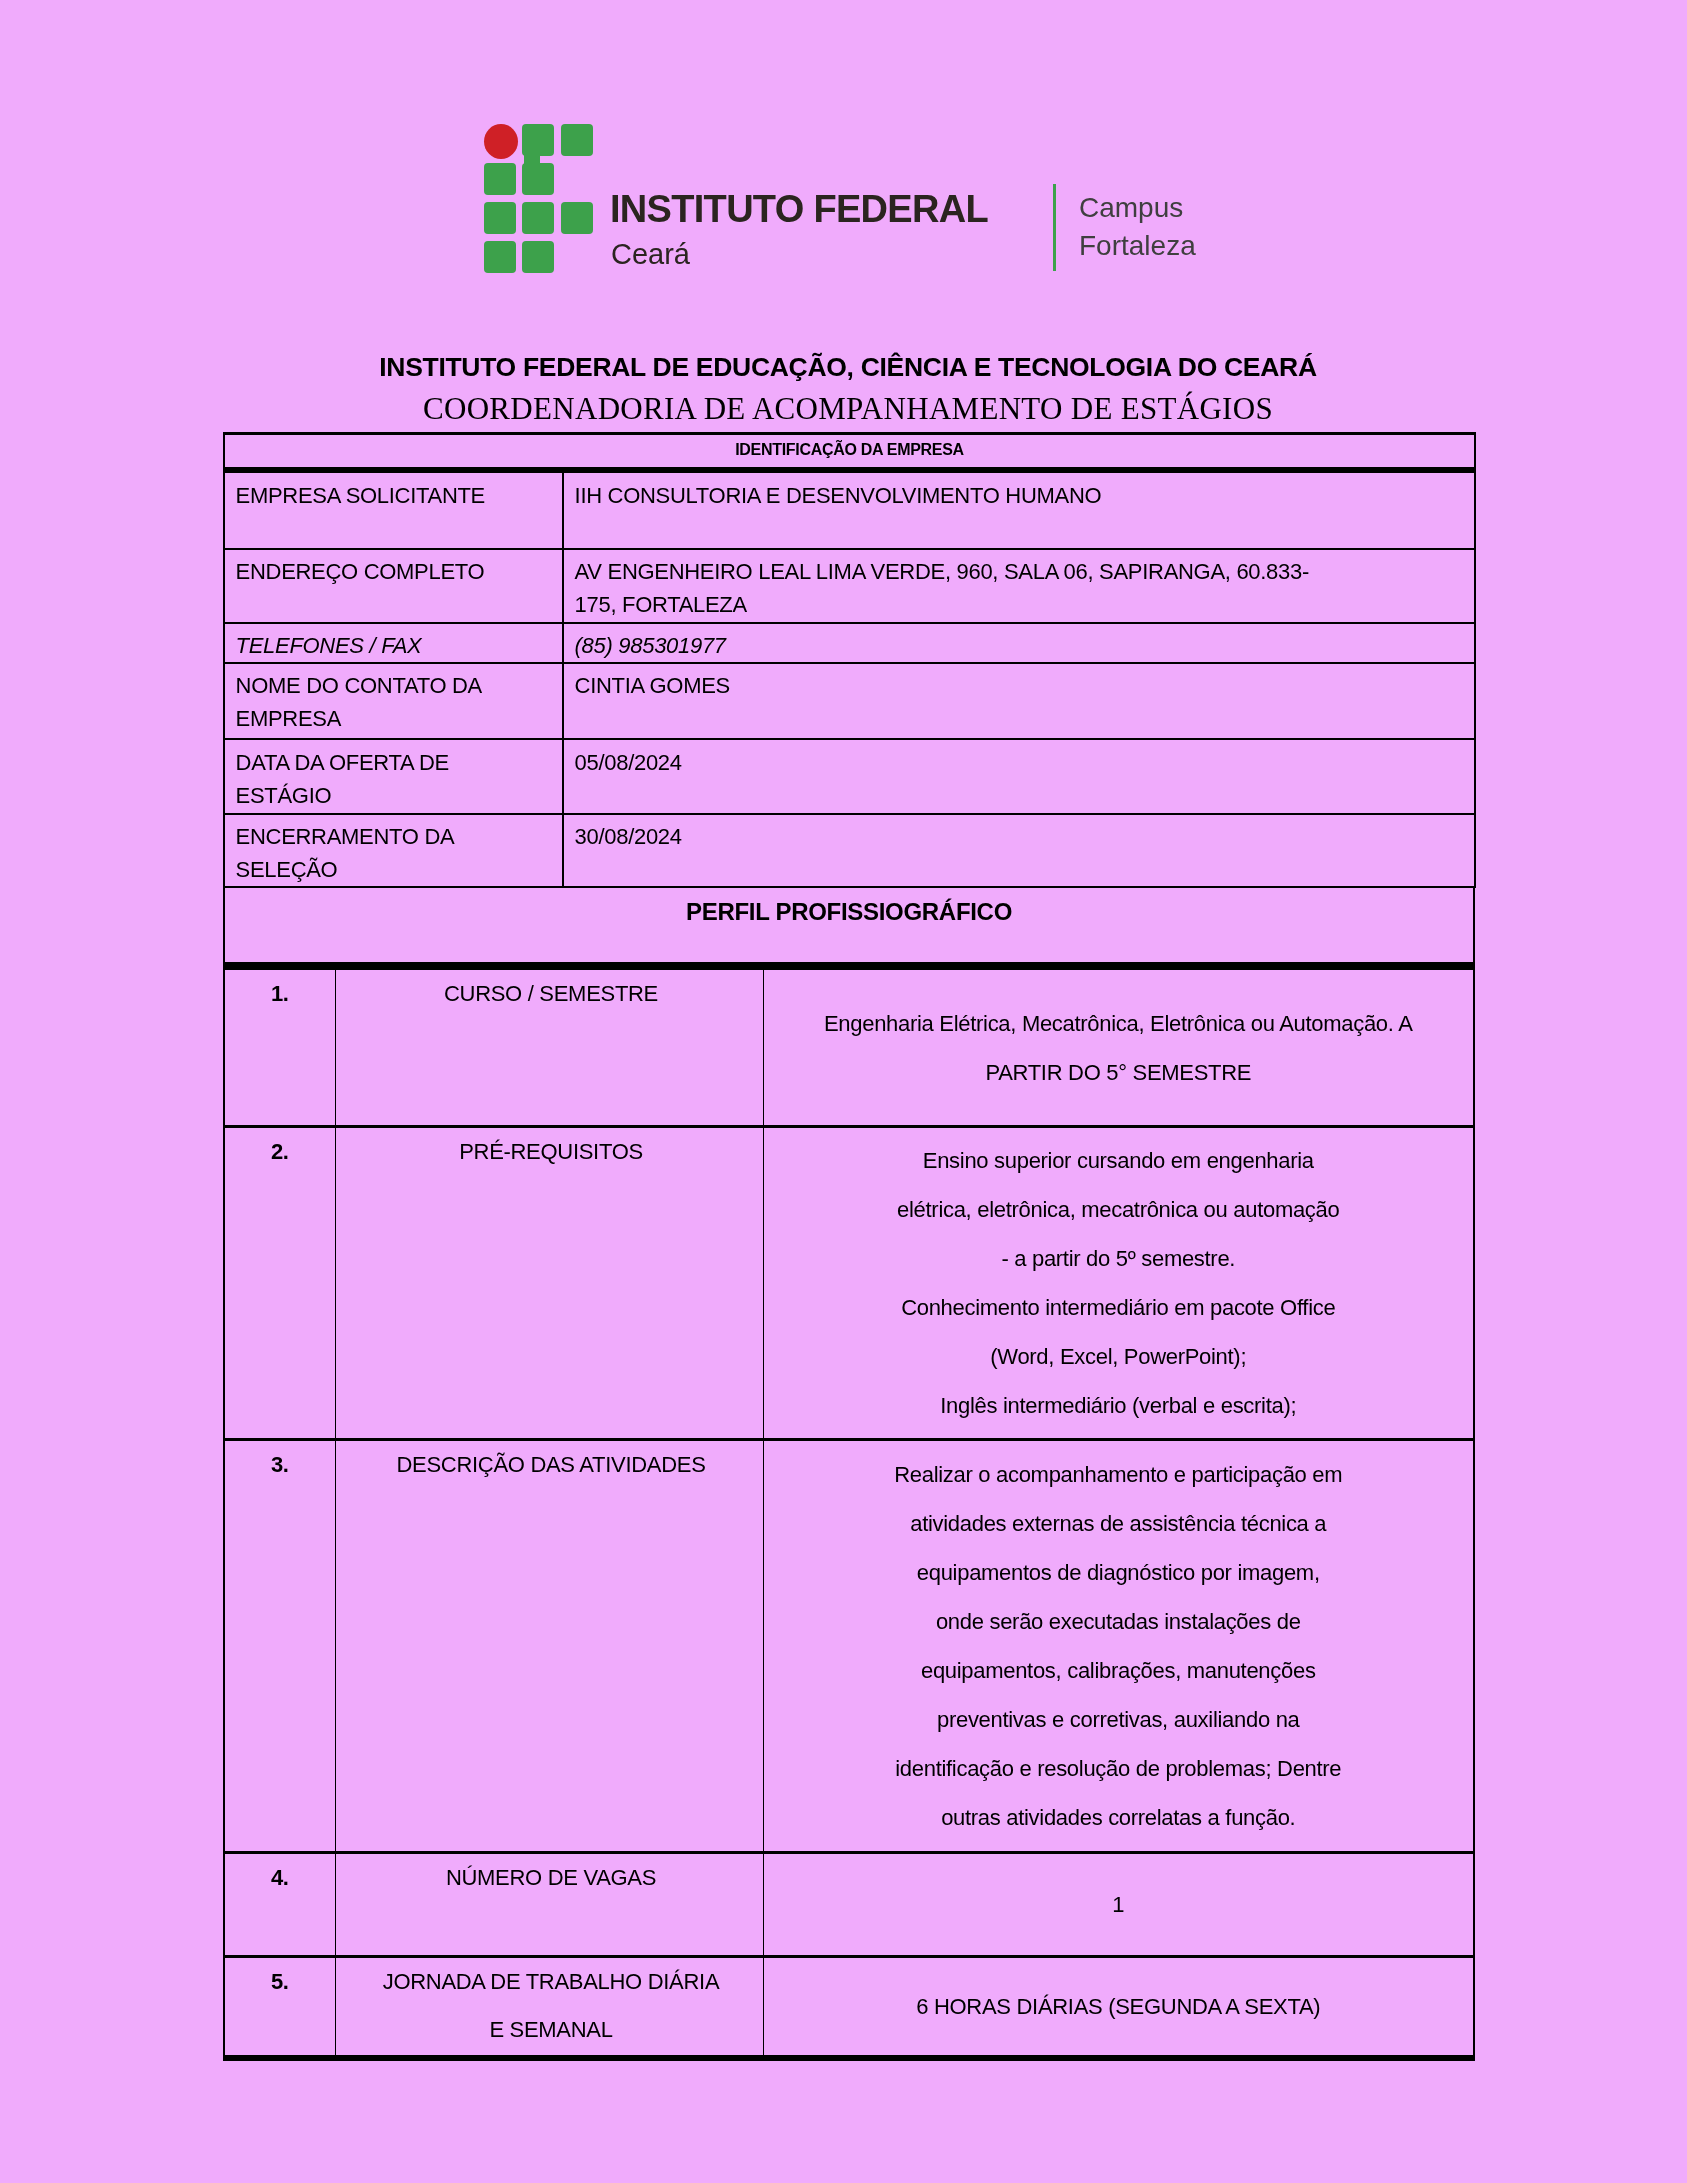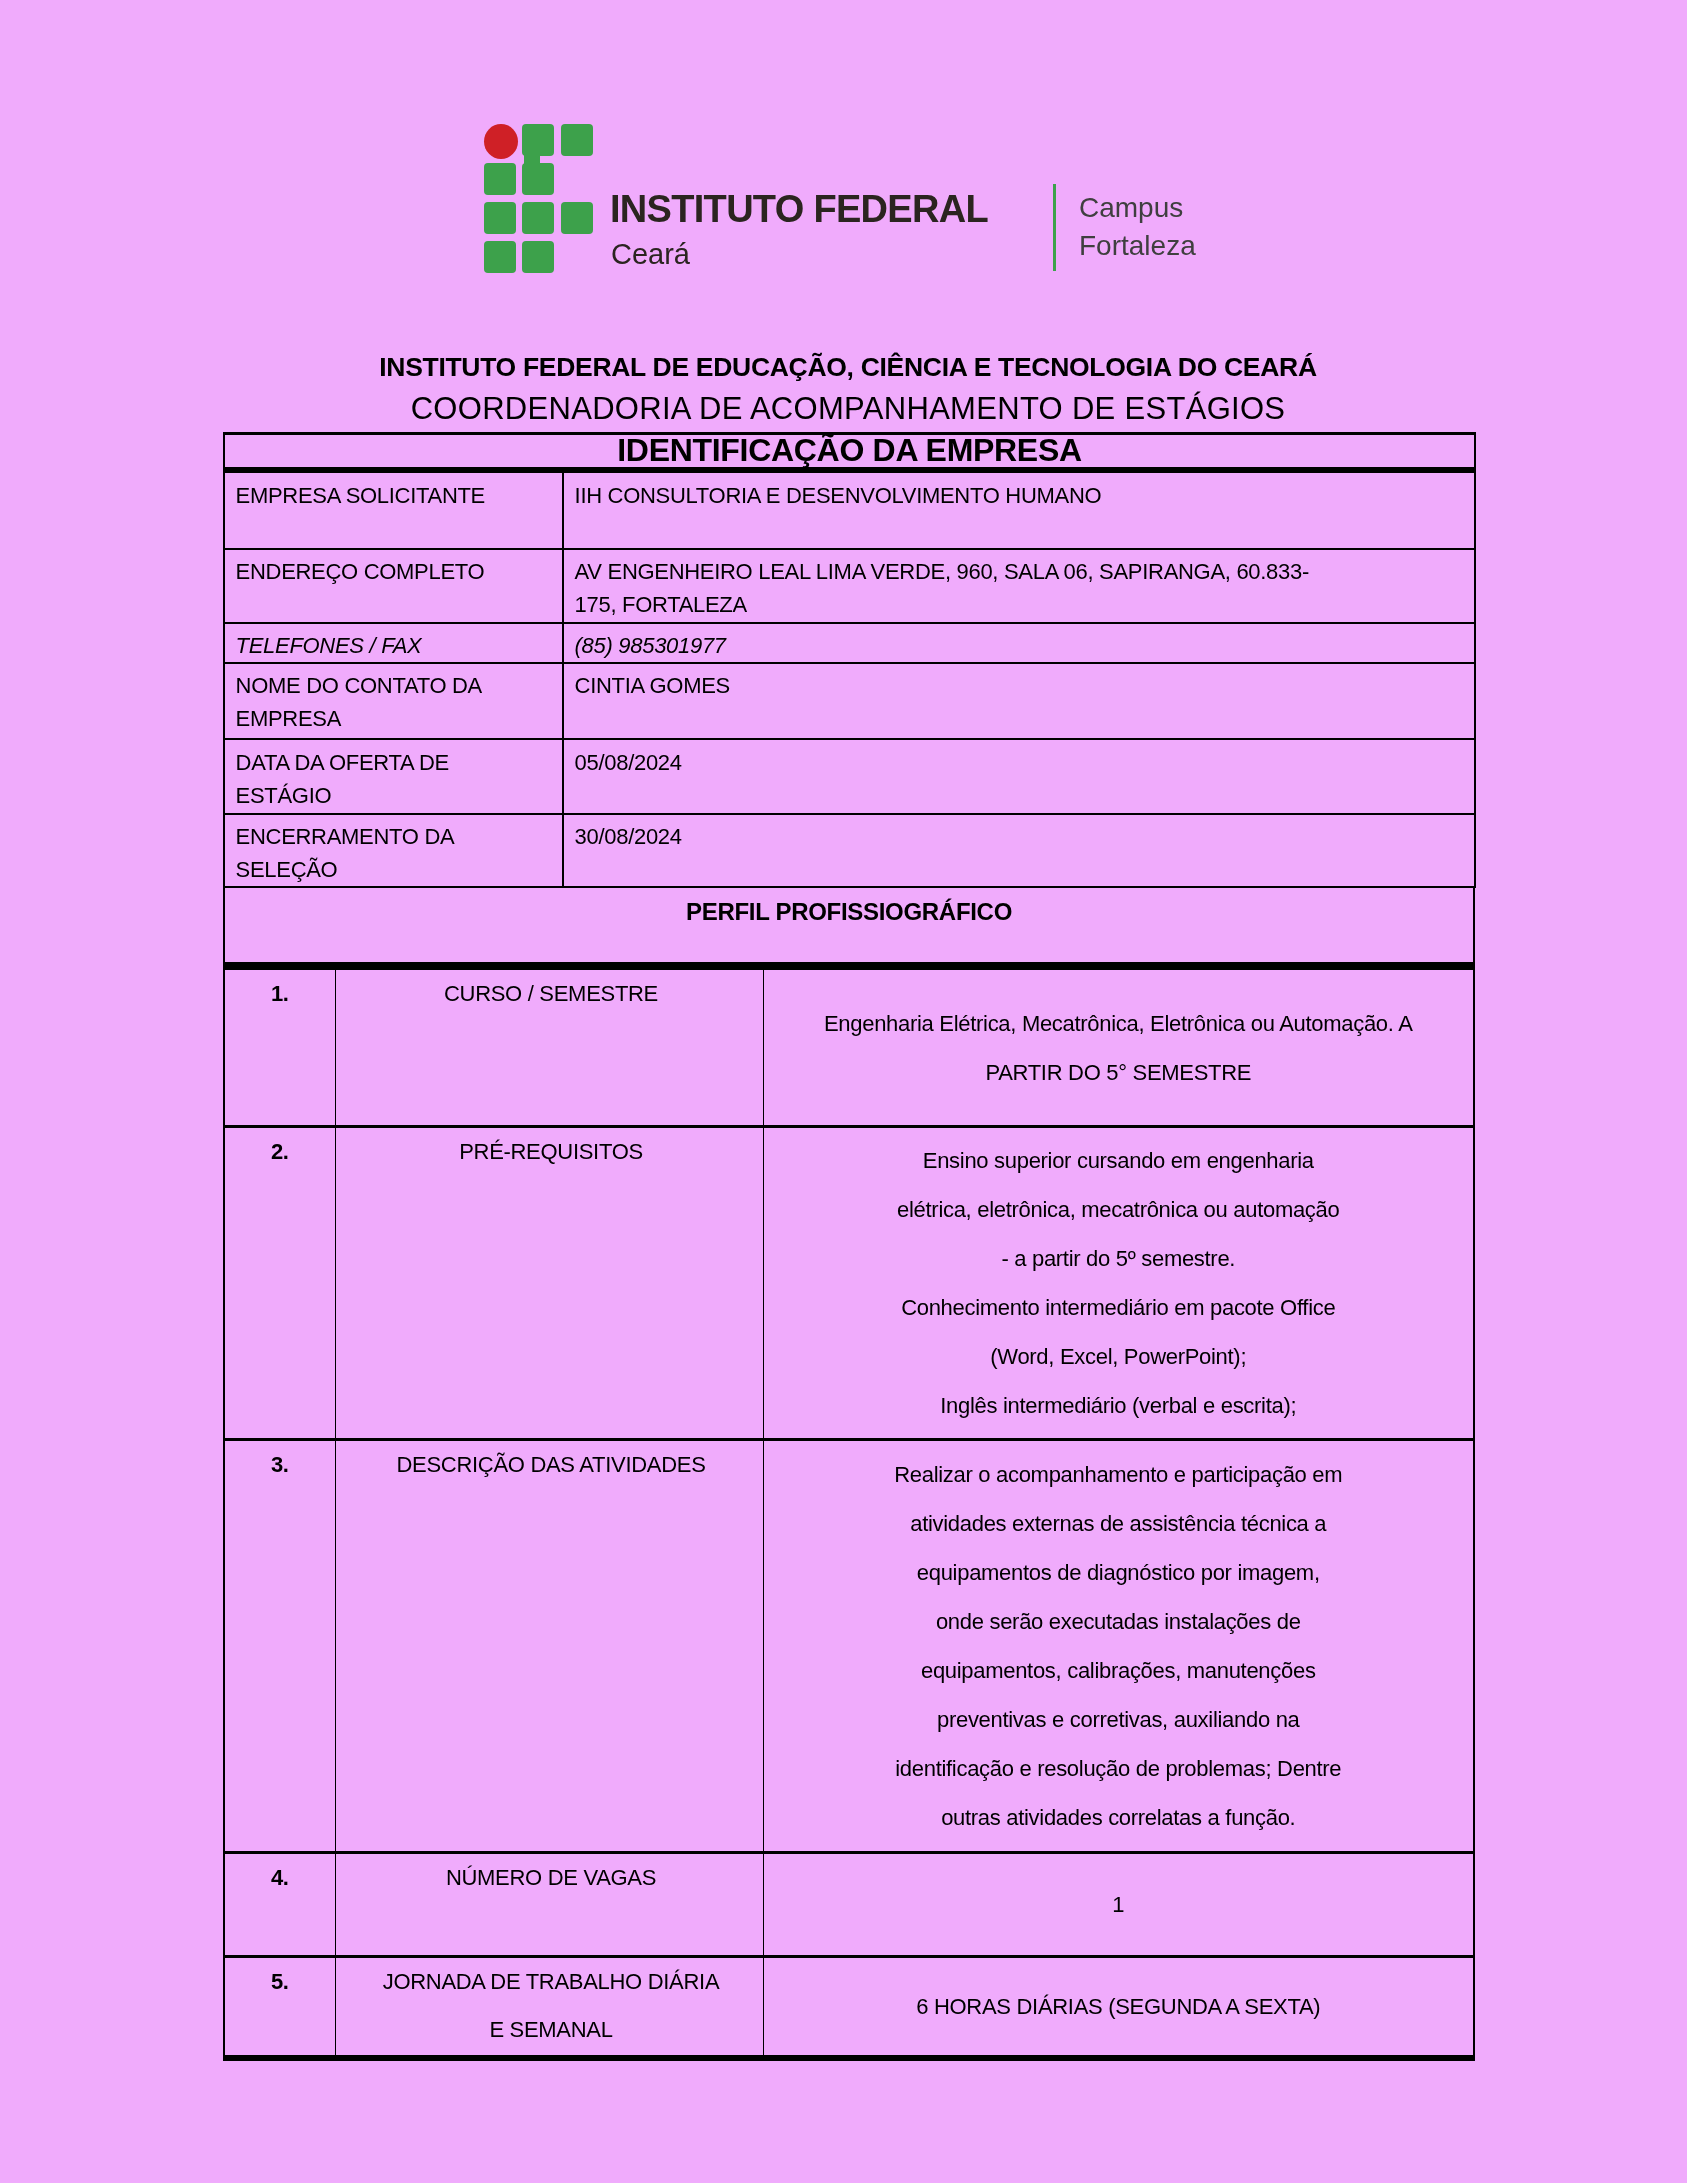"COORDENADORIA DE ACOMPANHAMENTO DE" .doc-subtitle { font-family: Liberation Sans, sans-serif -> Liberation Serif, serif }
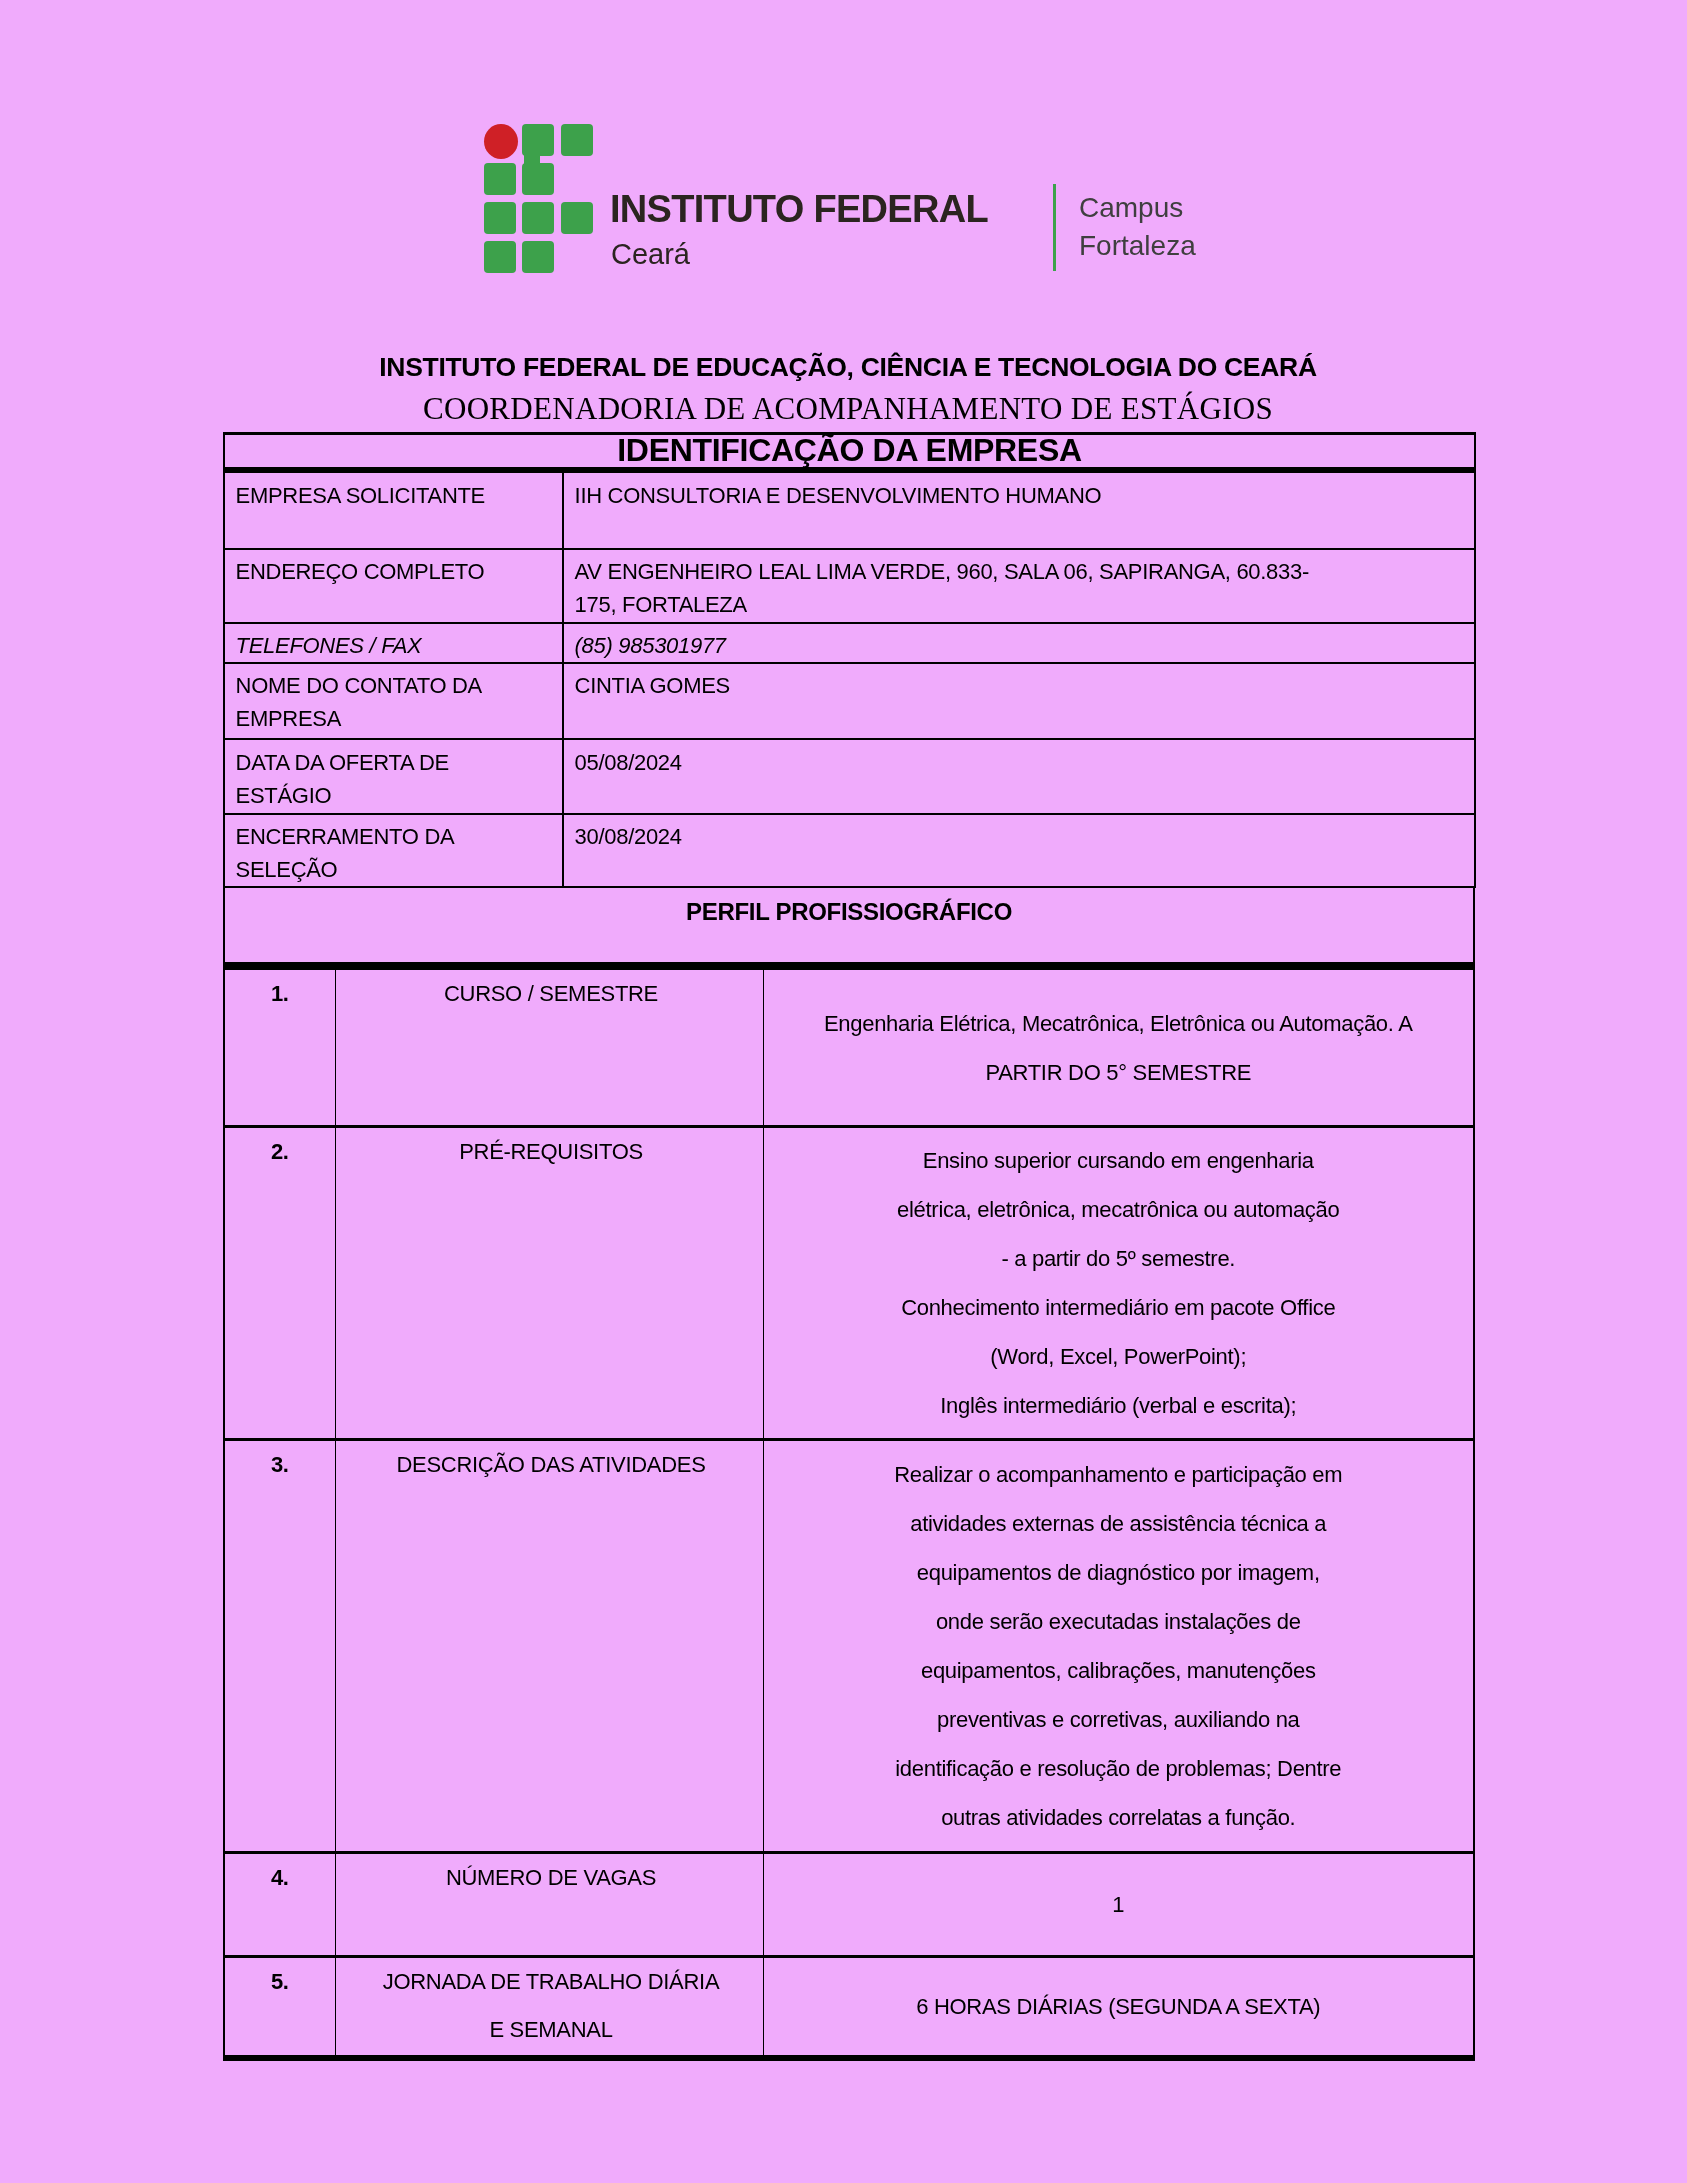"IDENTIFICAÇÃO DA EMPRESA" #t1 tr.sec td { font-size: 32px -> 16px }
